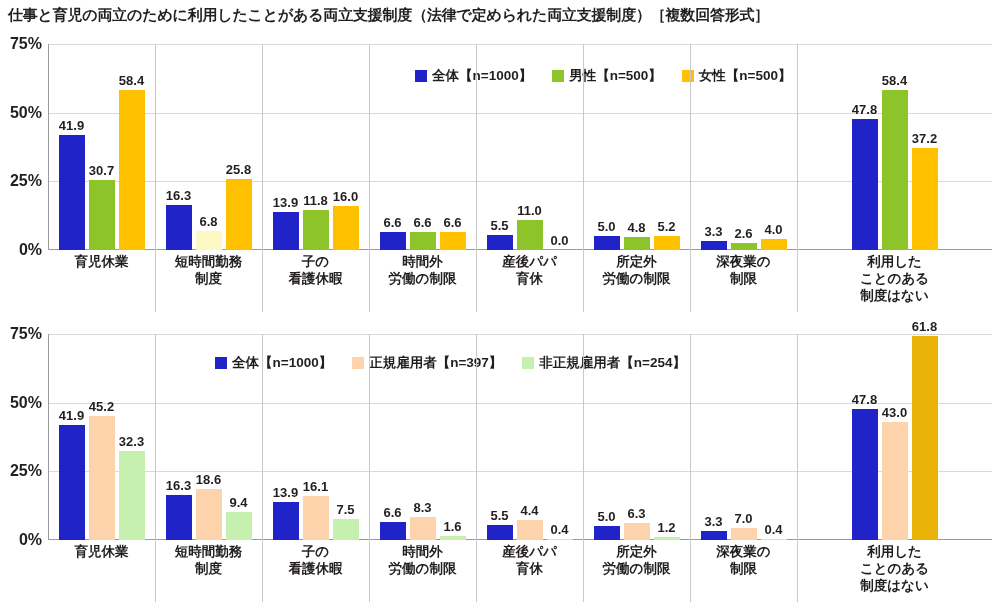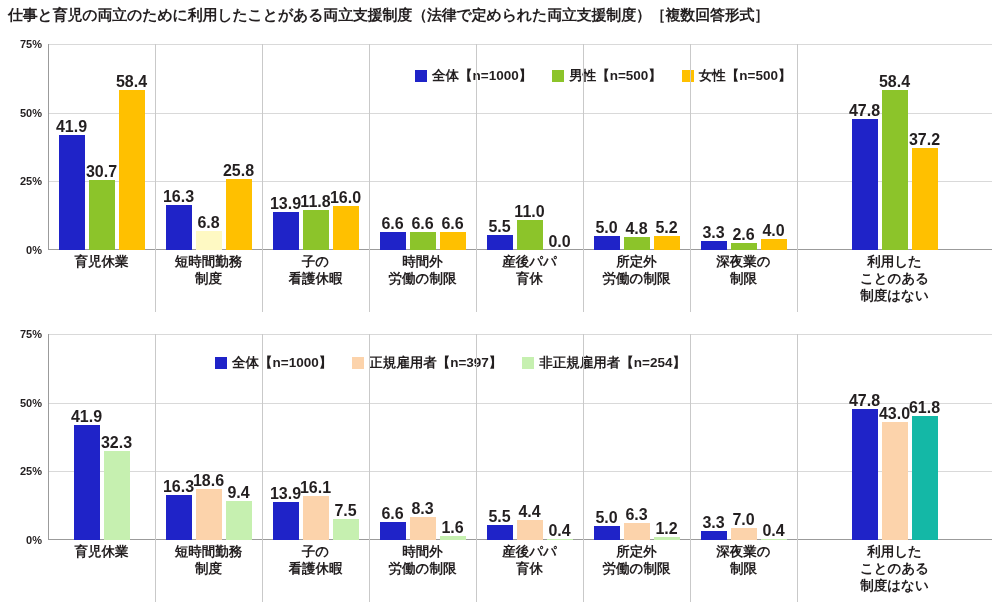"75%" .ylab { font-size: 11px -> 16px }
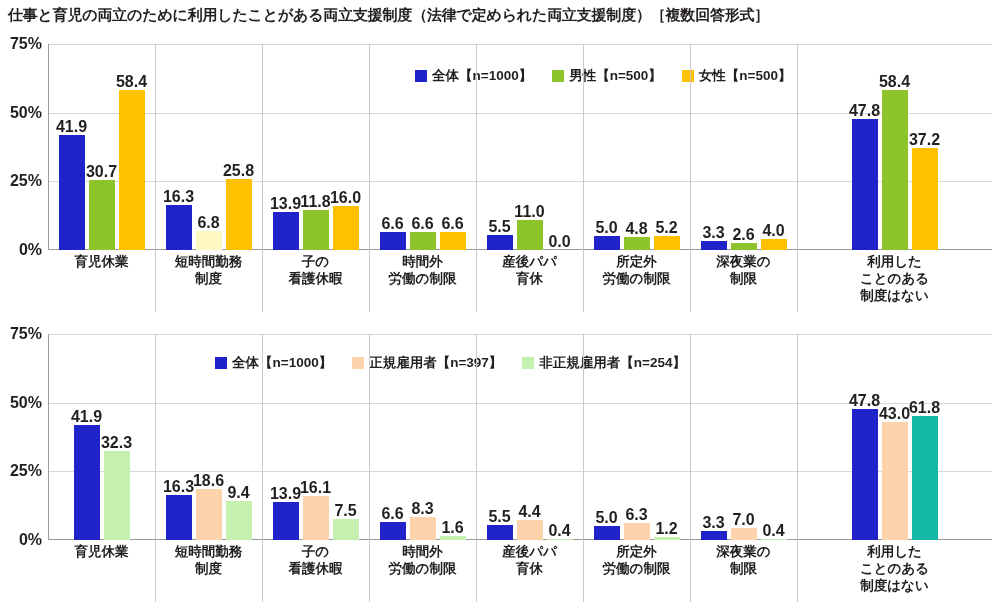"58.4" .bar .val { font-size: 16px -> 13px }
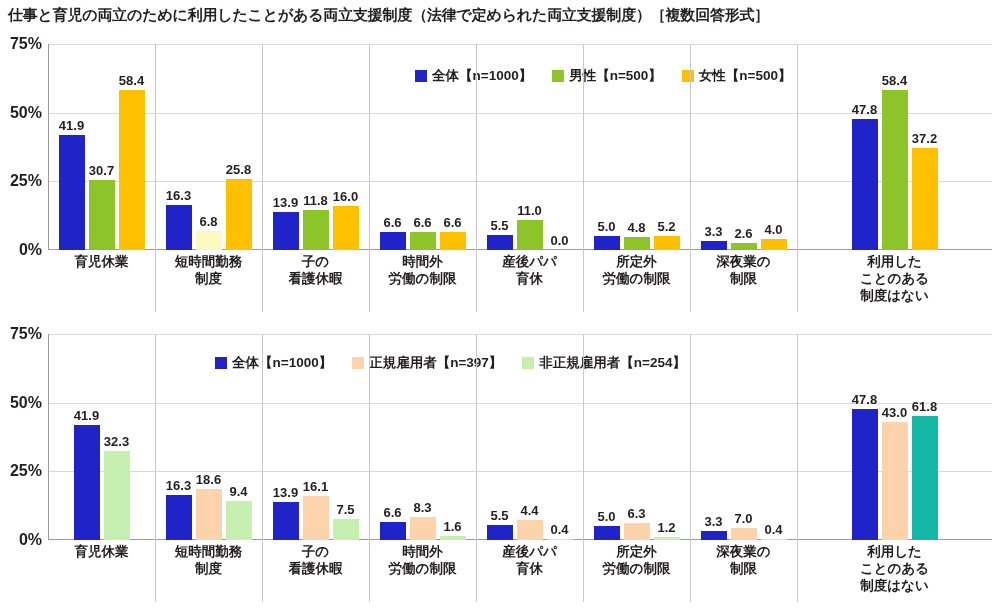"61.8" div.bar { background: #14b8a6 -> #eab308; height: 124px -> 204px }
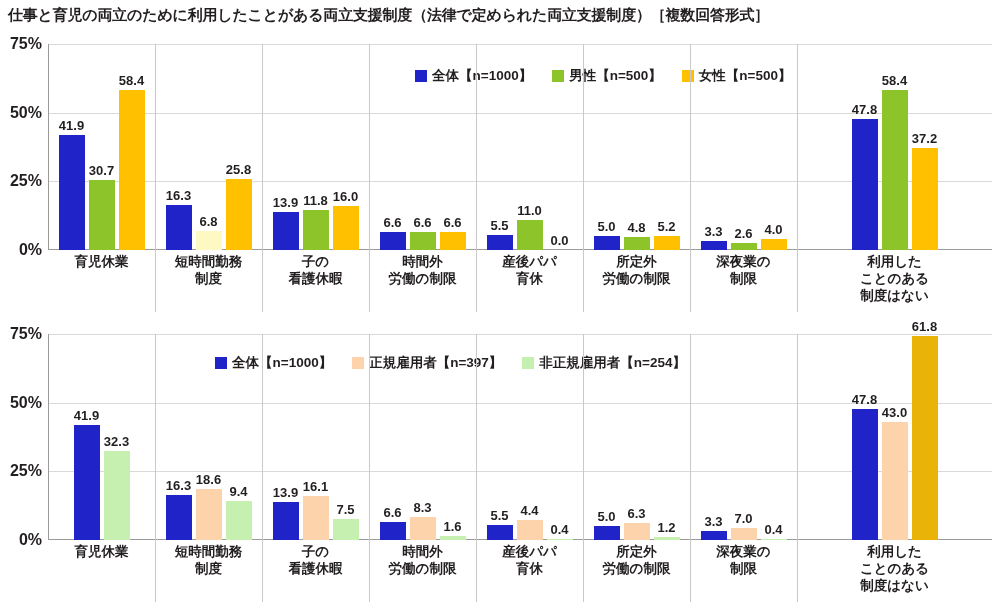"45.2" div.bar { html: none -> <div> <span>45.2</span> </div> }
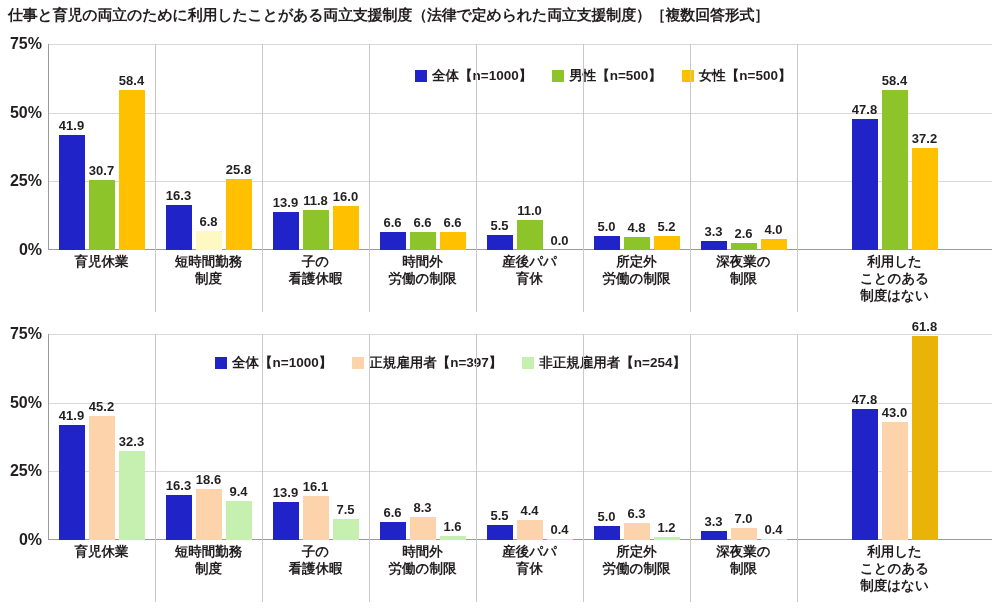"9.4" div.bar { height: 39px -> 28px }
